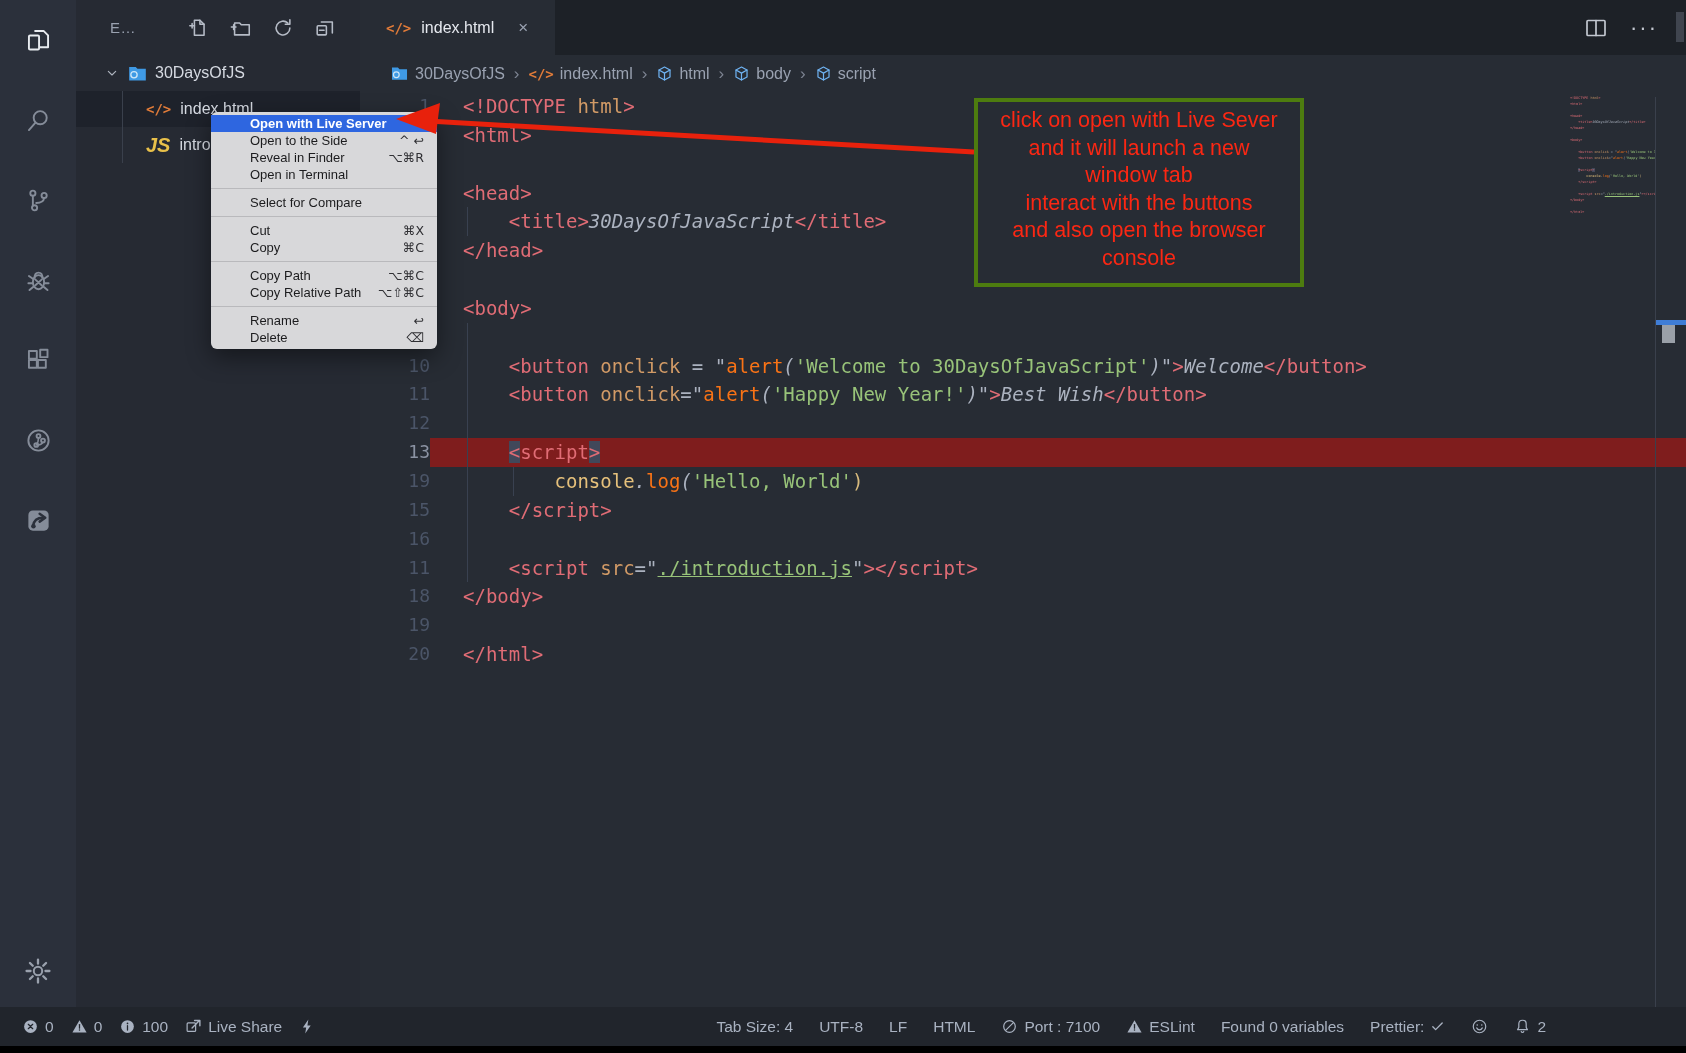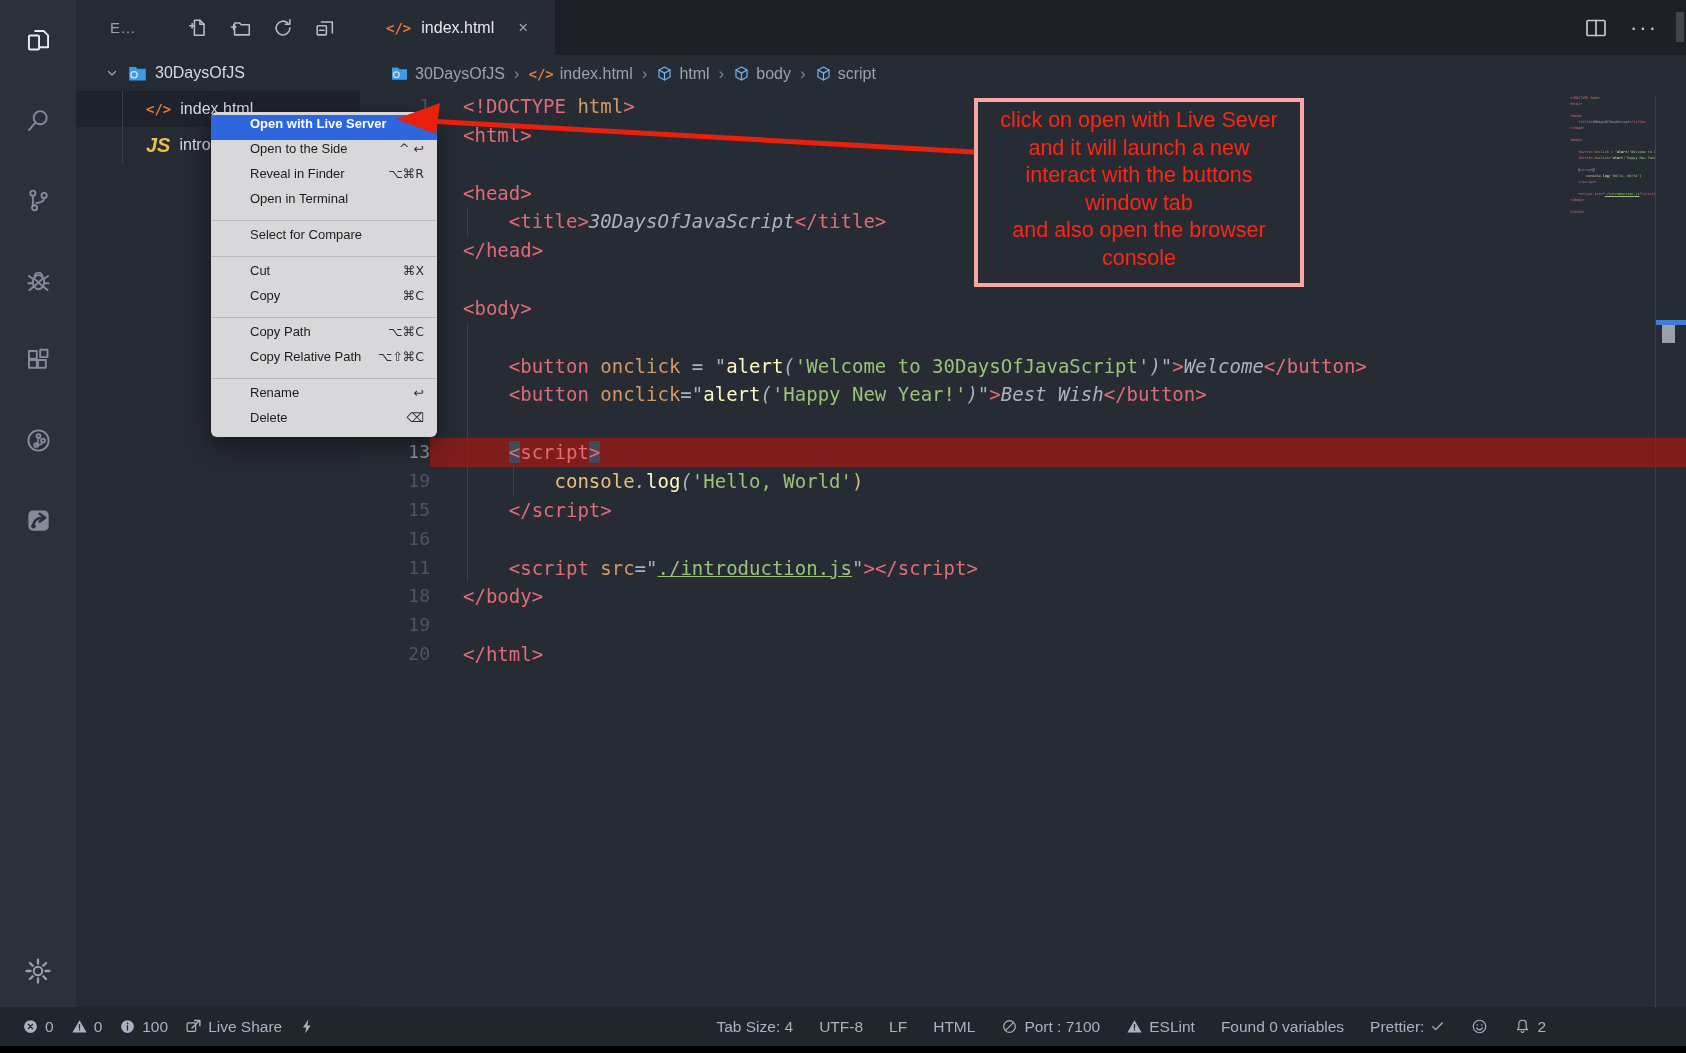"Open with Live Server" .menu-item { padding: 0 13px 8px 39px -> 0 13px 0 39px }
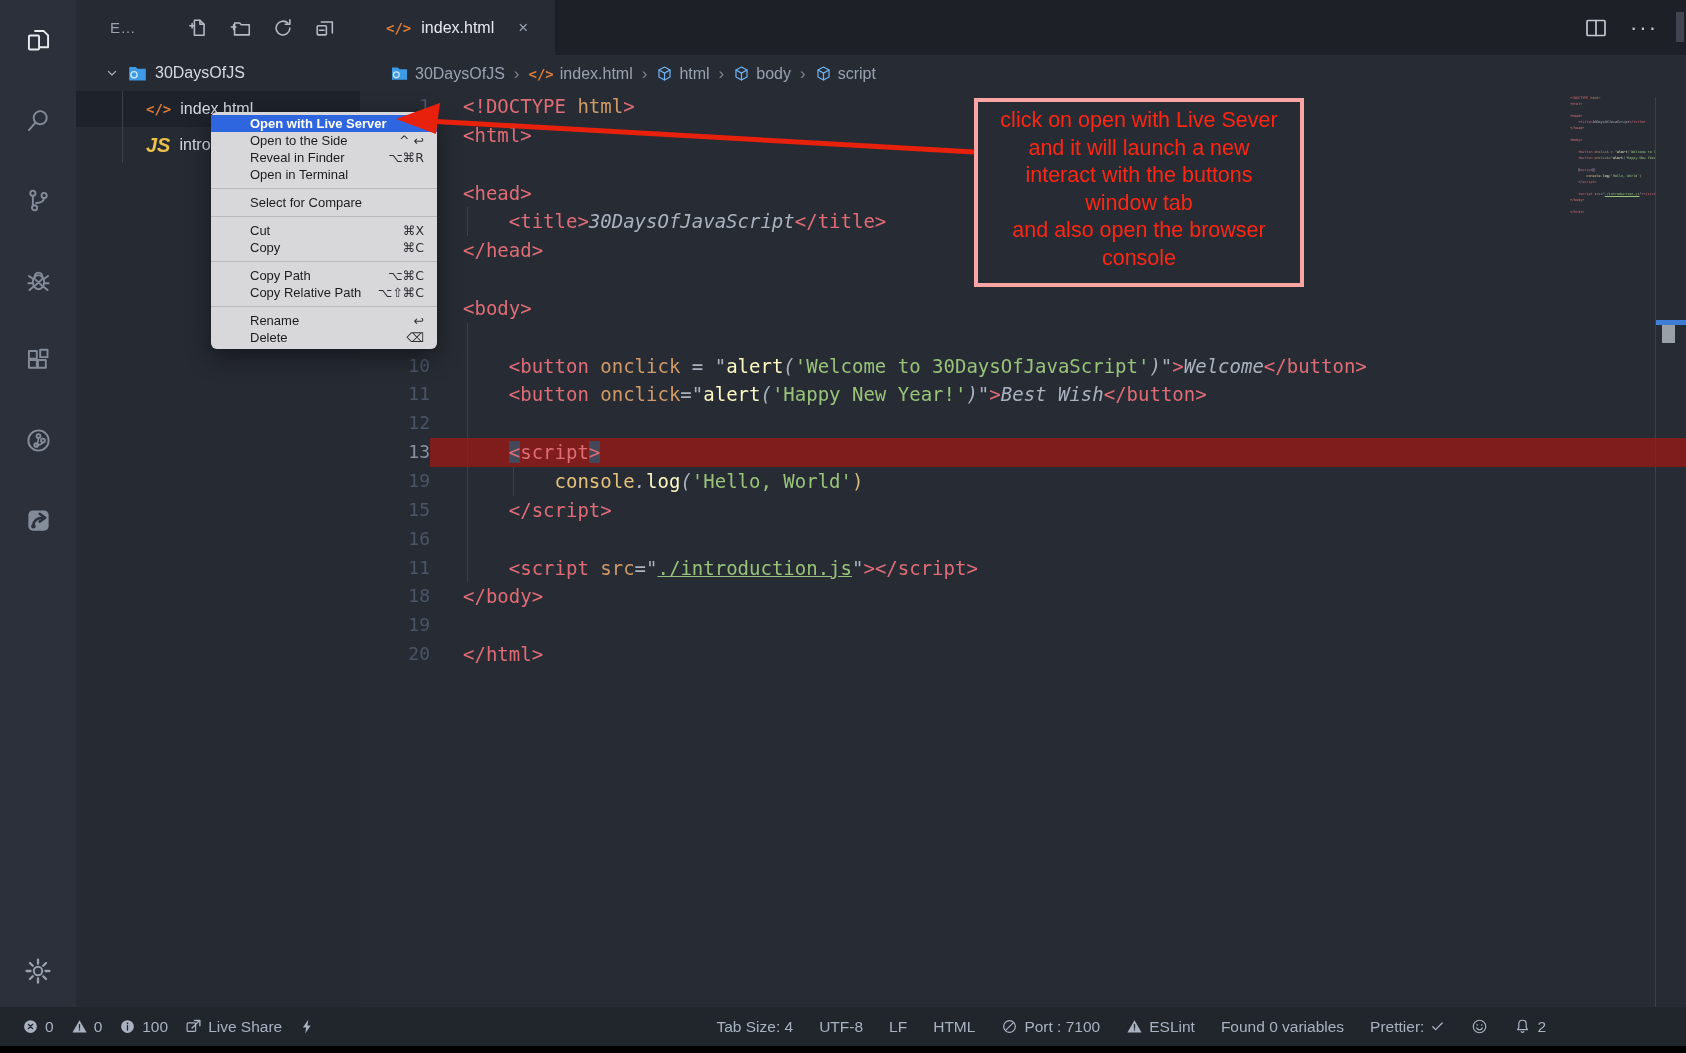"click on open with Live" .anno { border: 4px solid #fca5a5 -> 4px solid #4d7c0f }
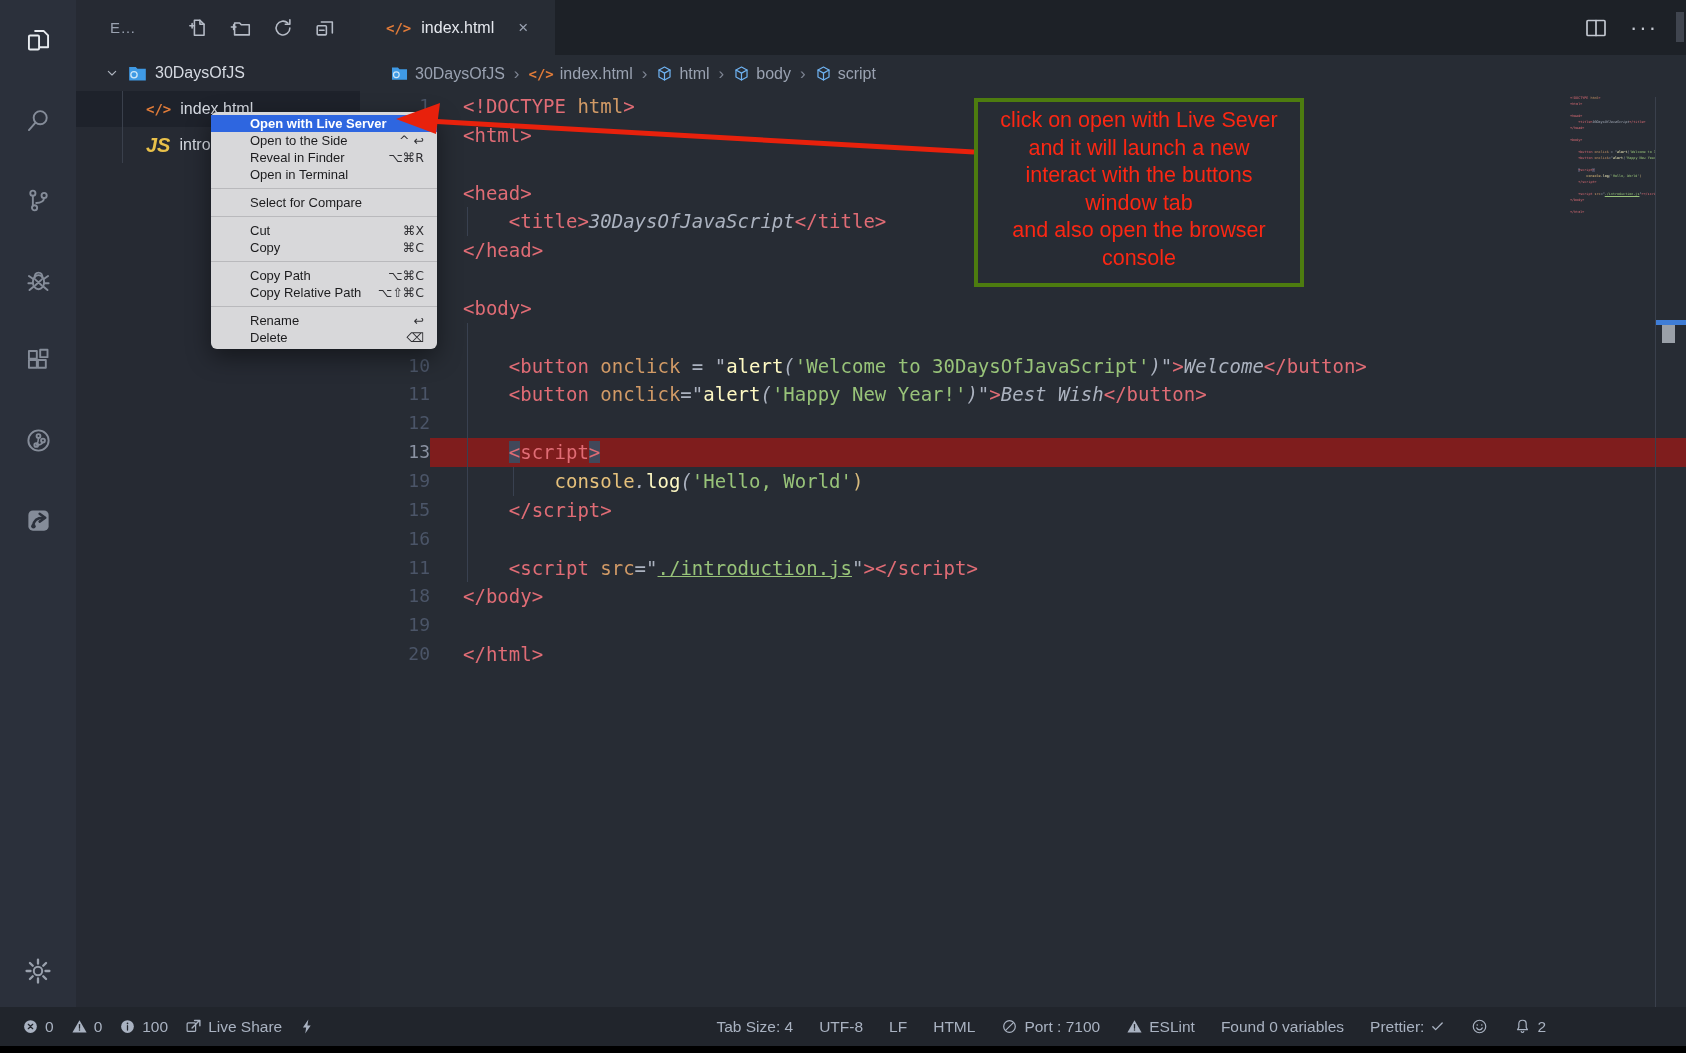"interact with the buttons" div.anno-line { order: before "window tab" -> after "window tab" }
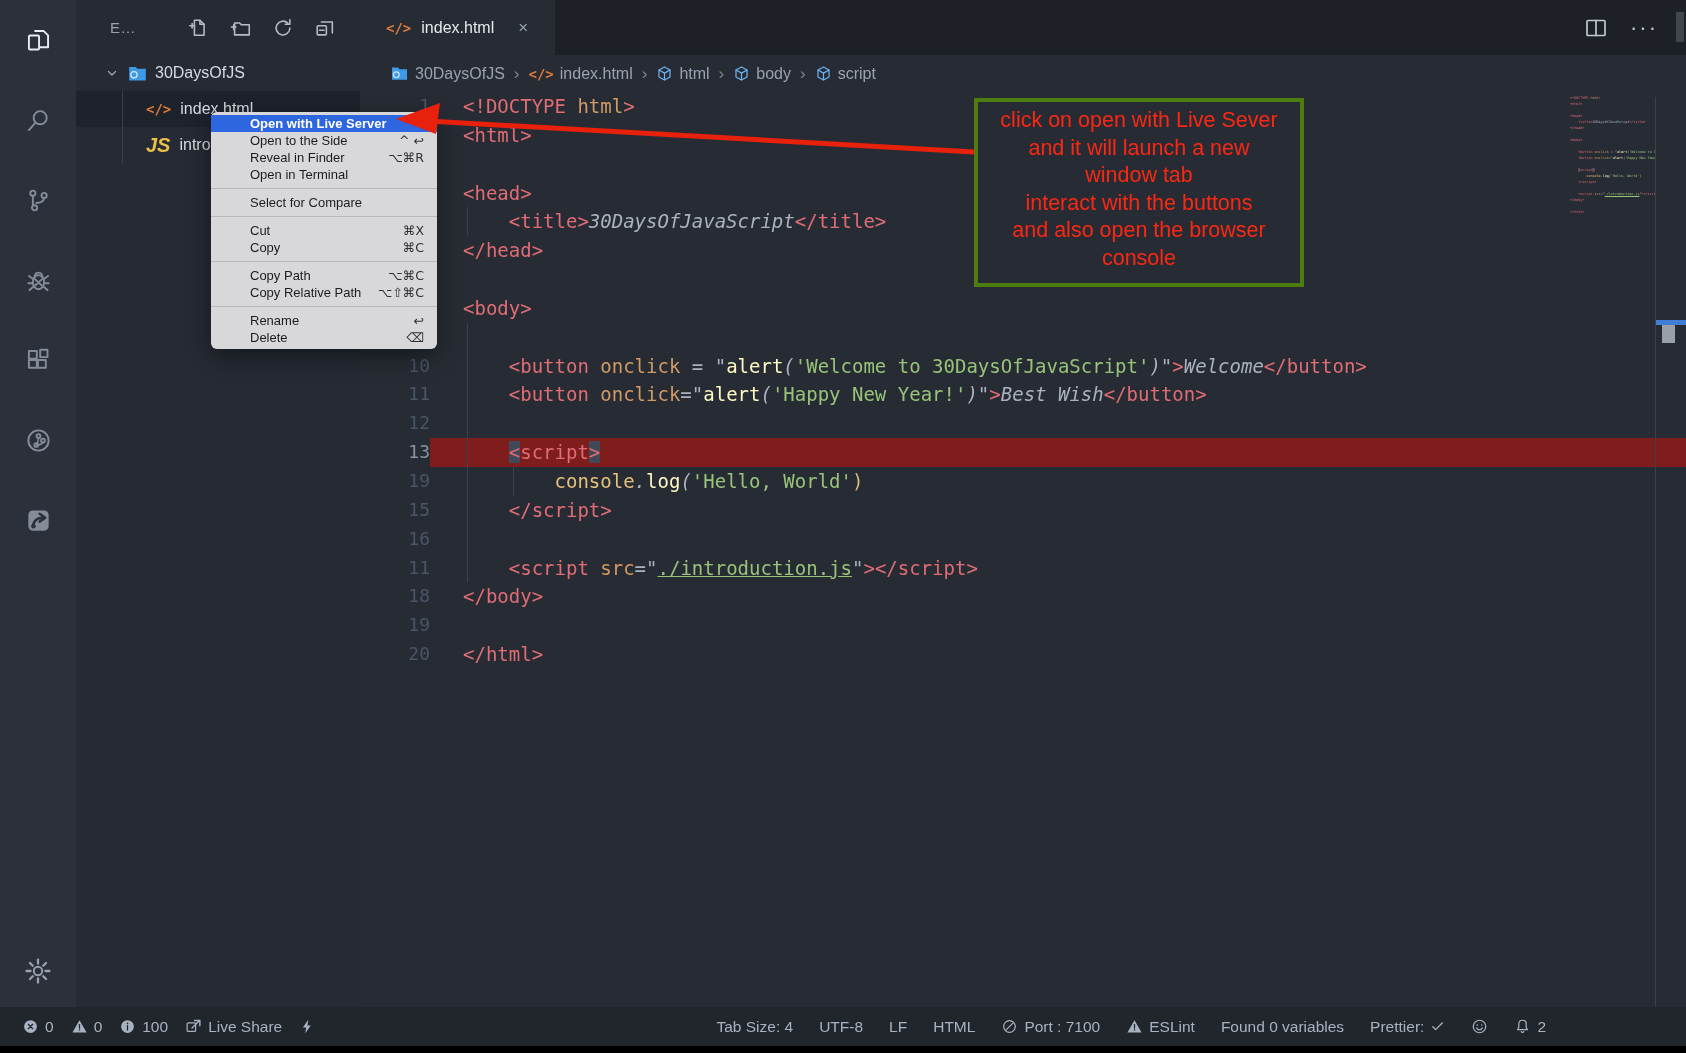"alert" .tk-fn { color: #fef9c3 -> #f97316 }
